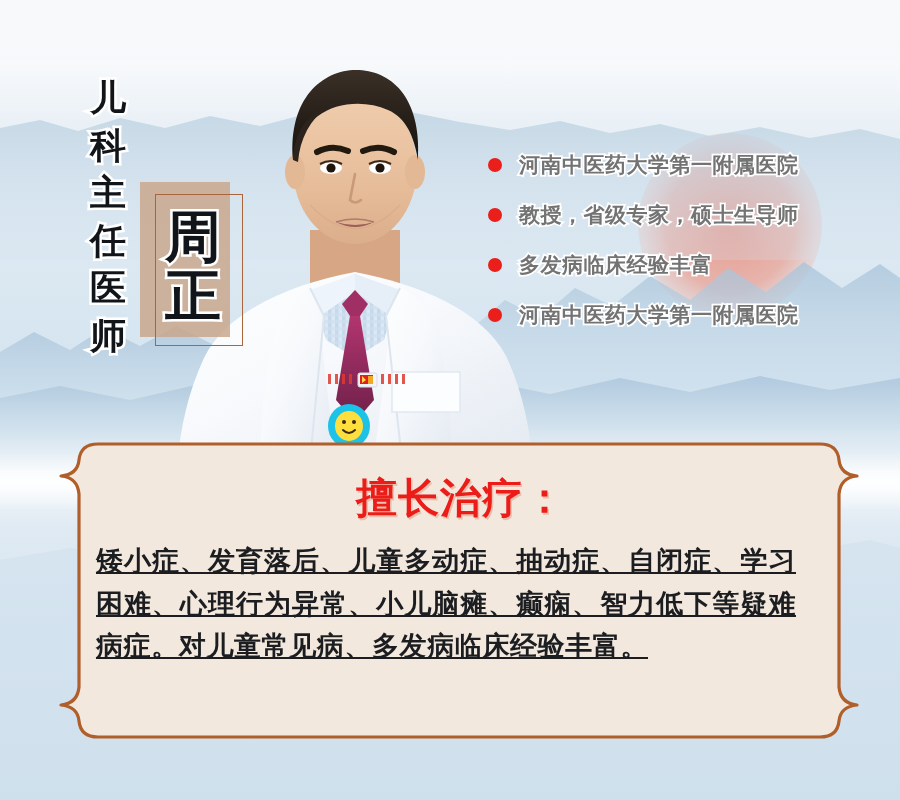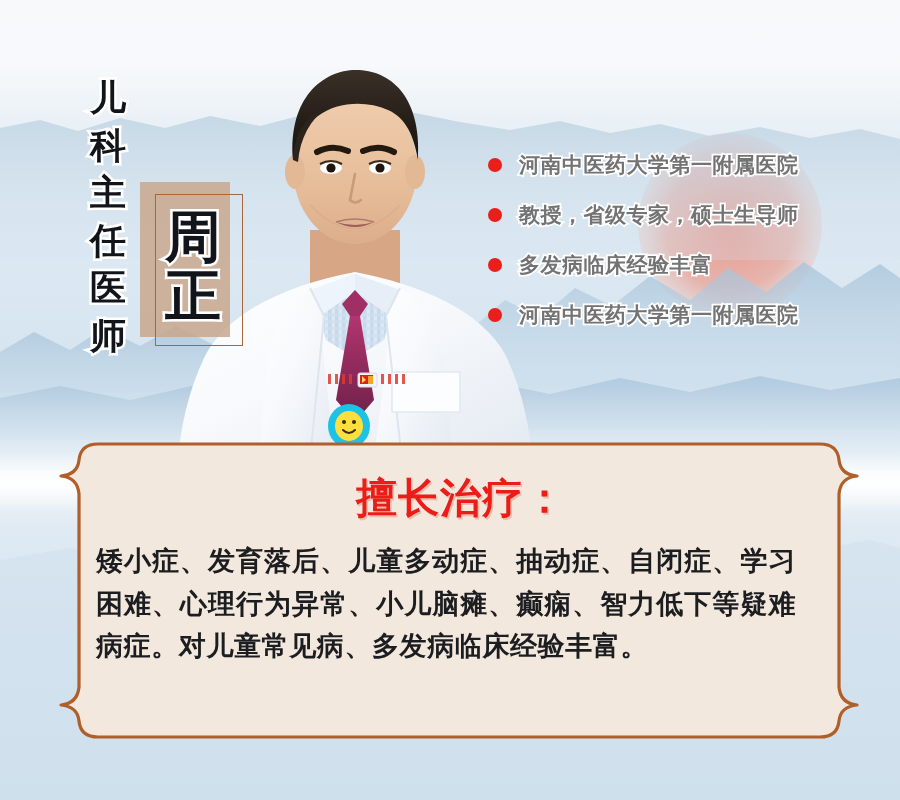"矮小症、发育落后、儿童多动症、抽动症、自闭症、学习困难、心理行为异常、小儿脑瘫、" .plaque-para { text-decoration: none -> underline }
